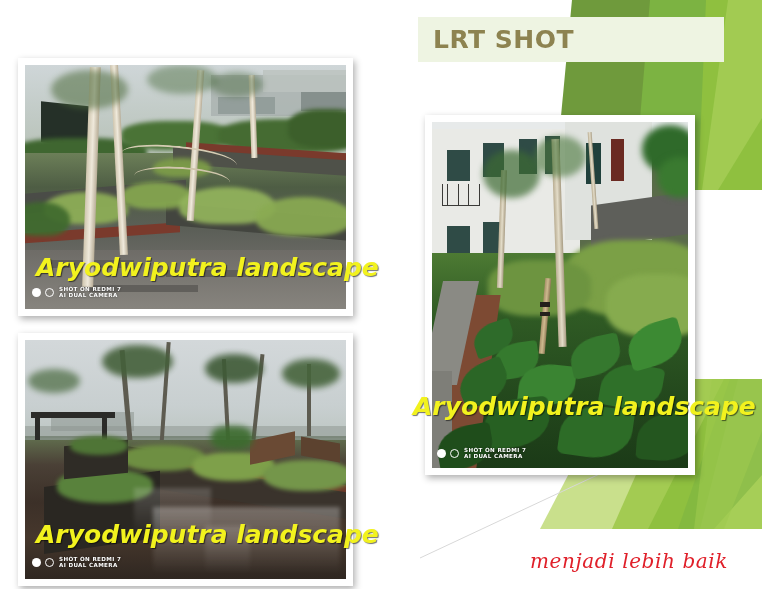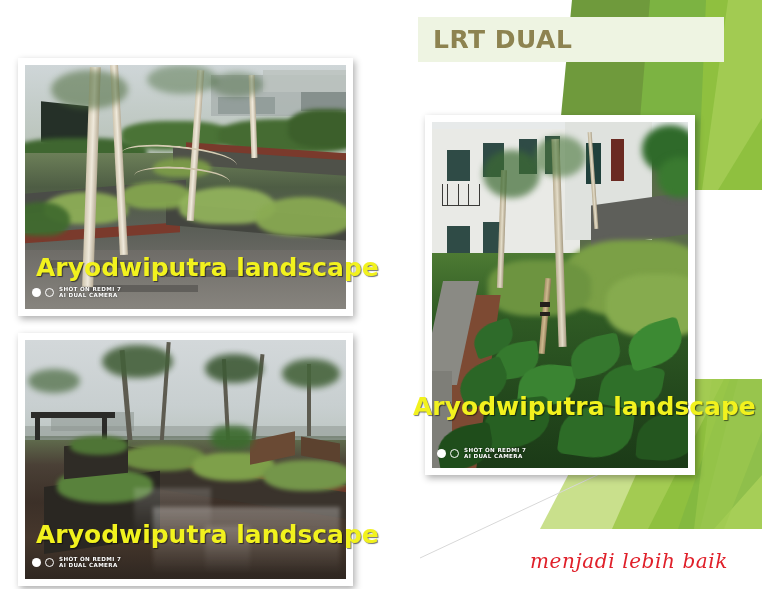"LRT DUAL" span.title-main { text: DUAL -> SHOT }
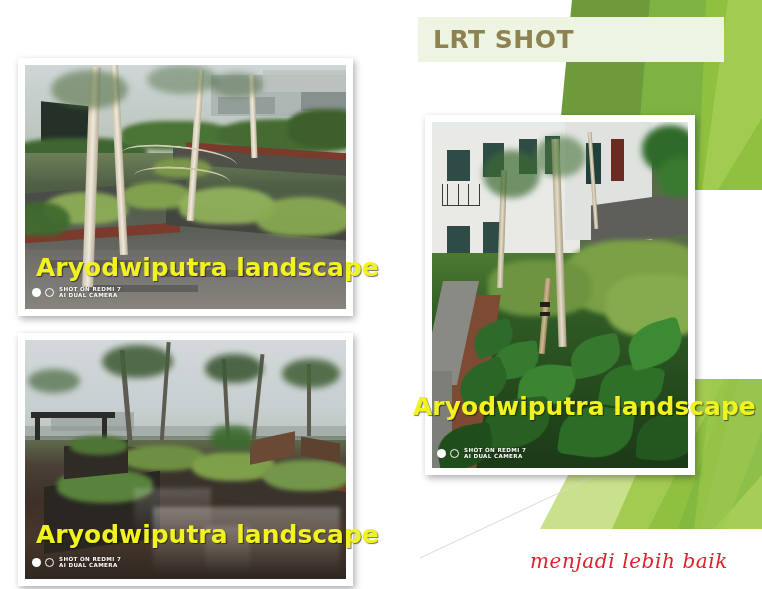"Aryodwiputra landscape" .wm { font-style: none -> italic }
